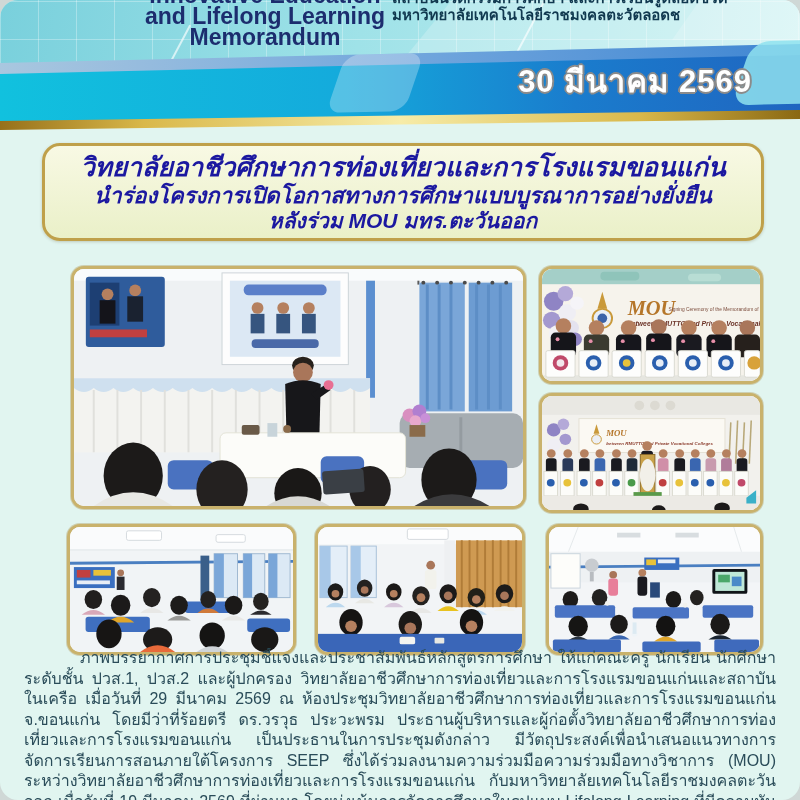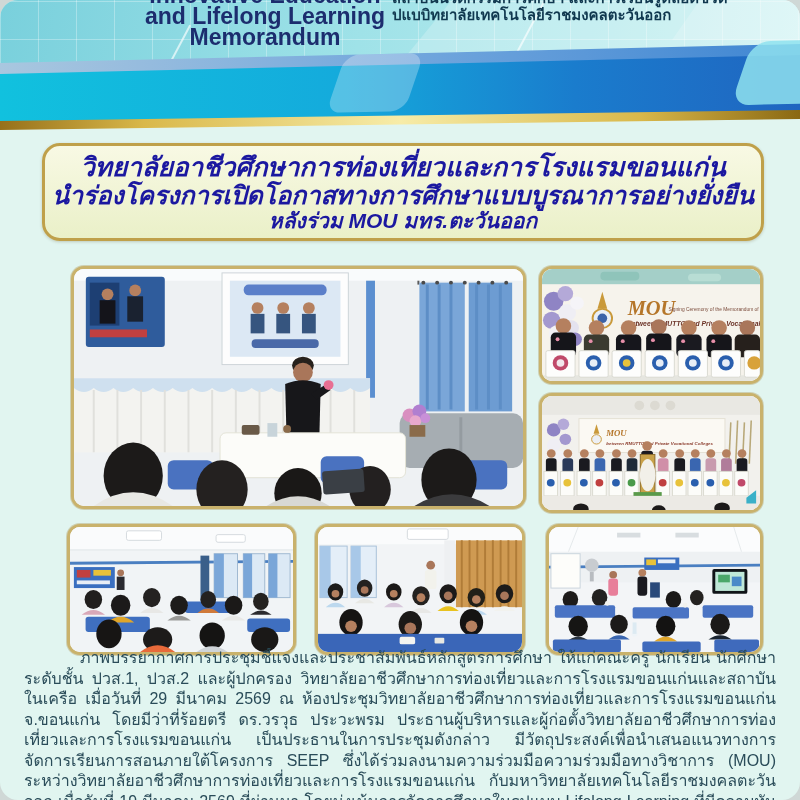"ปแบบิทยาลัยเทคโนโลยีราชมงคลตะวันออก" div { text: ปแบบิทยาลัยเทคโนโลยีราชมงคลตะวันออก -> มหาวิทยาลัยเทคโนโลยีราชมงคลตะวัตลอดช }
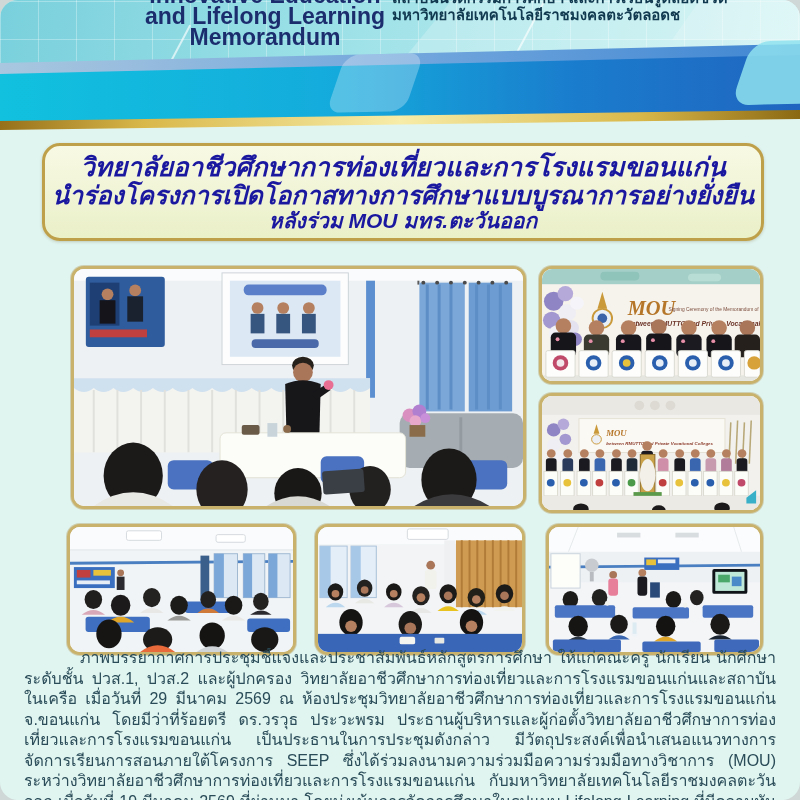"30 มีนาคม 2569" div.banner-date { html: none -> <div>30 มีนาคม 2569</div> }
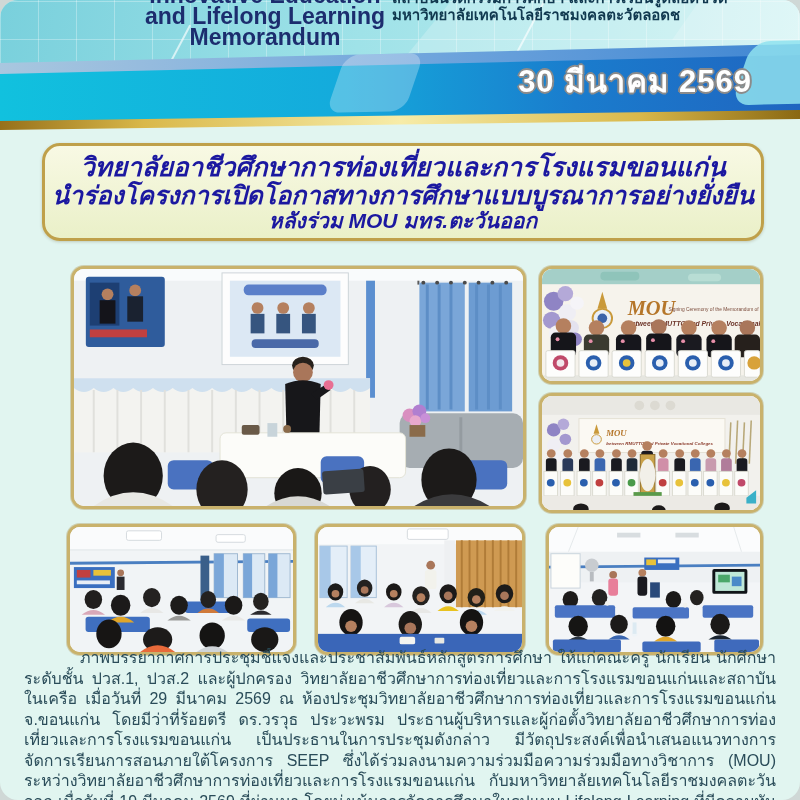"นำร่องโครงการเปิดโอกาสทางการศึกษาแบบบูรณ" .headline-l2 { font-size: 25px -> 22px }
